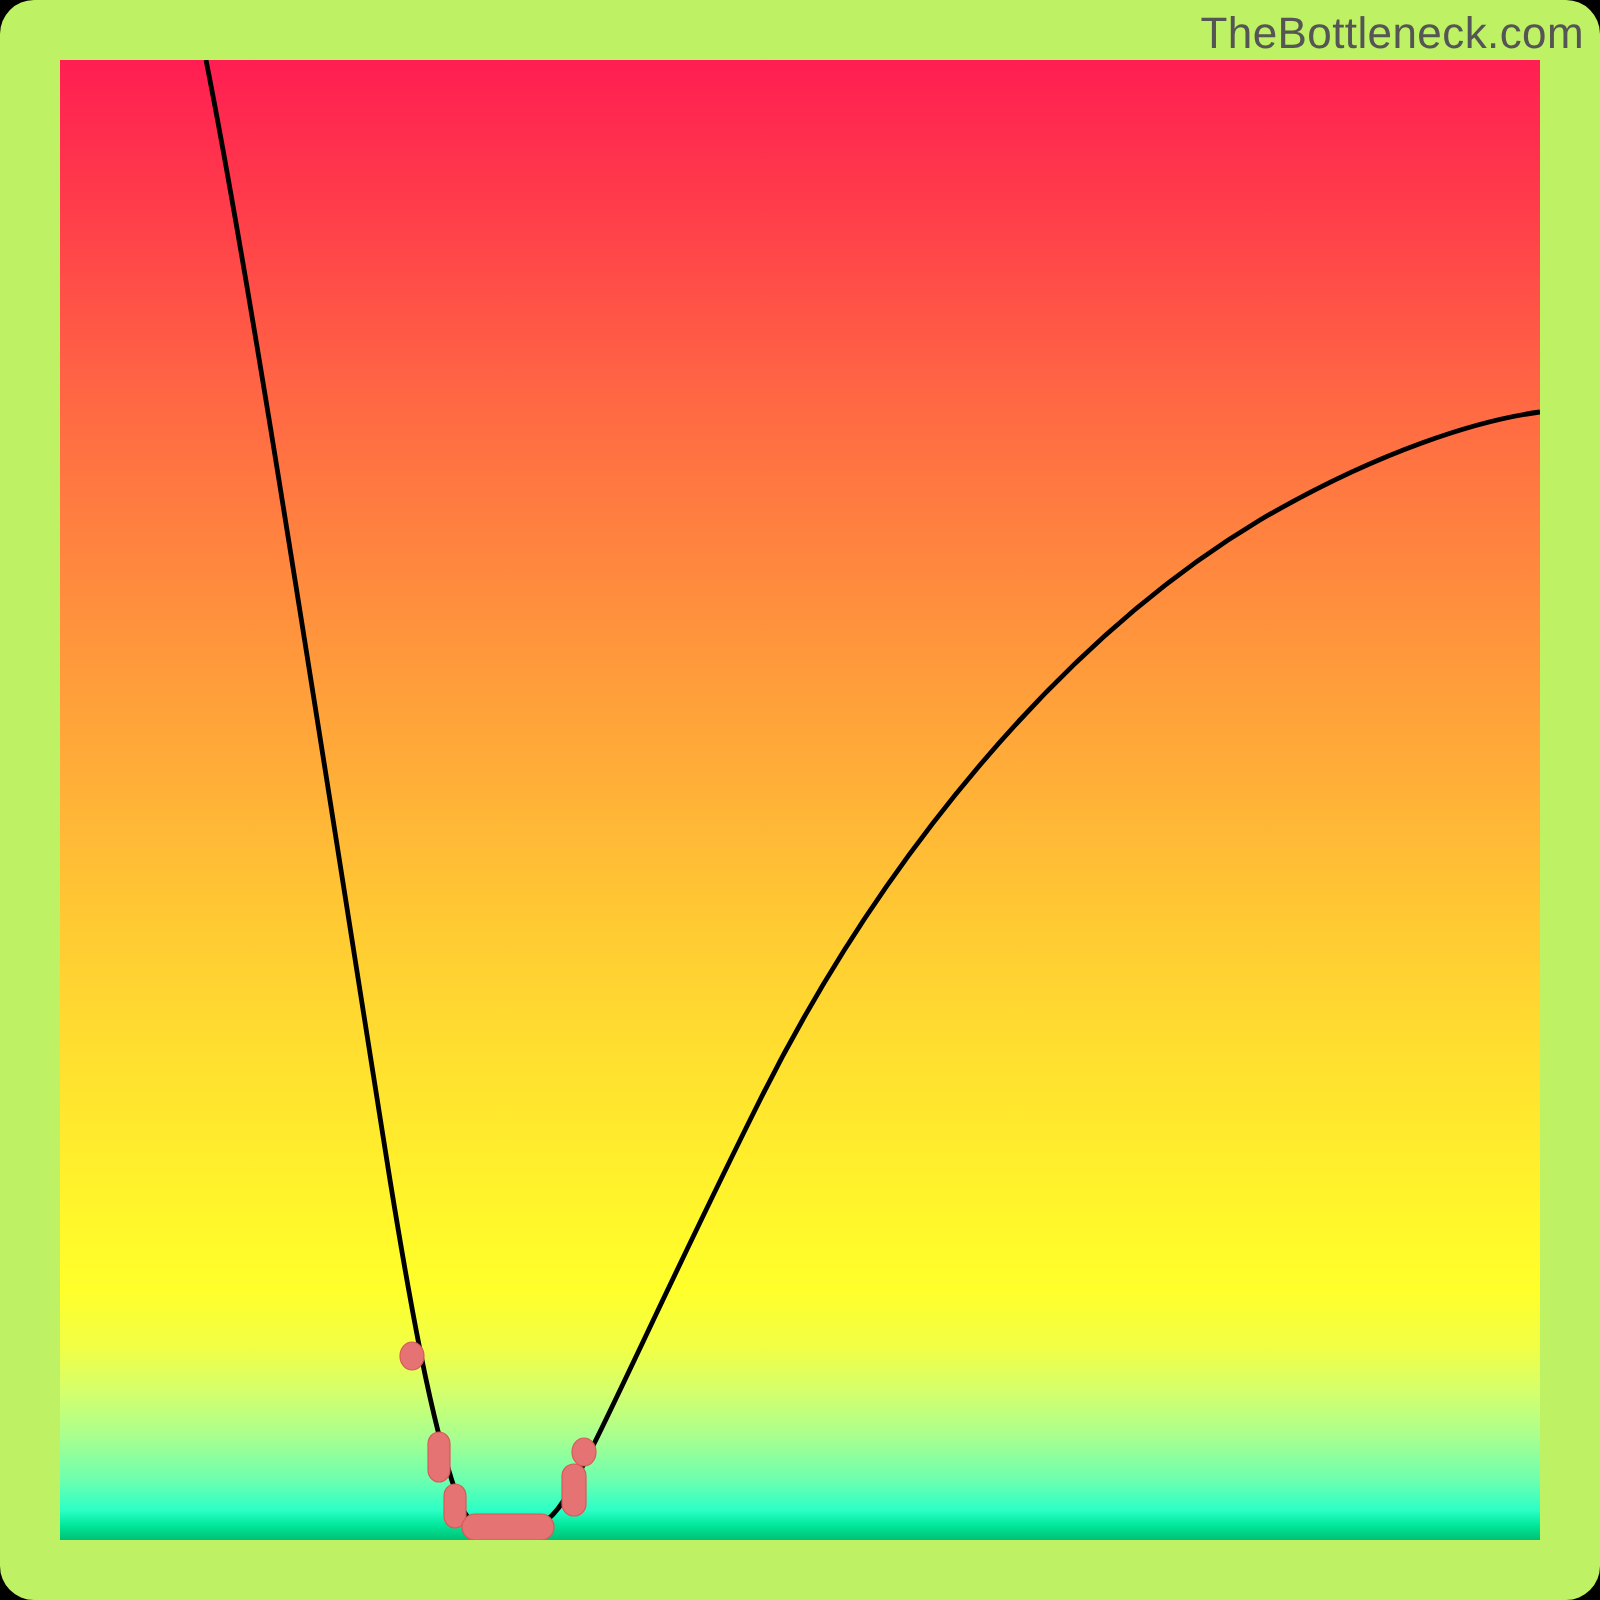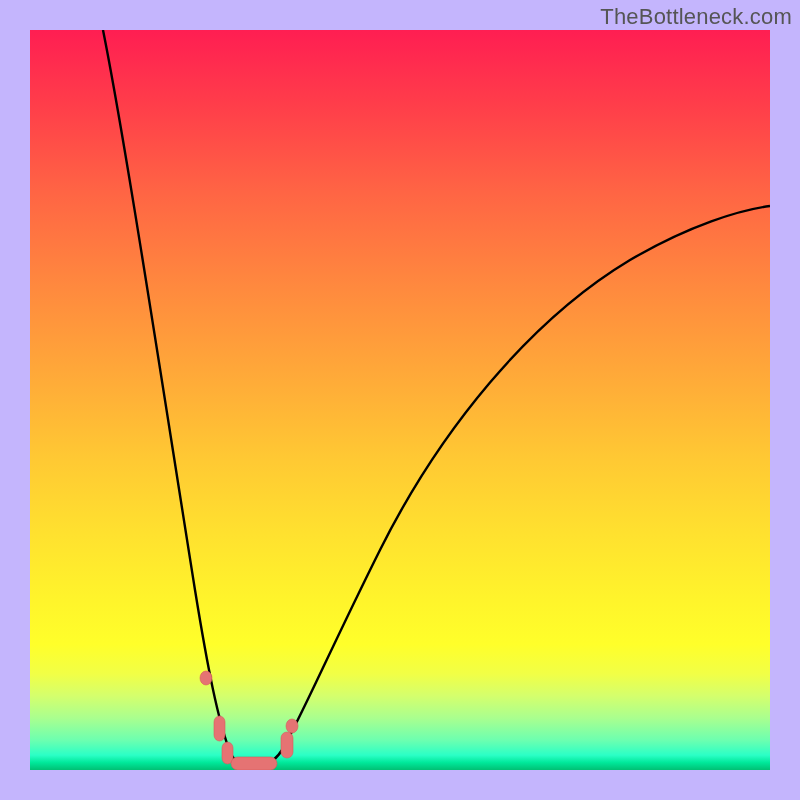"TheBottleneck.com" .frame { background: #c4b5fd -> #bef264; border-radius: none -> 17px }
